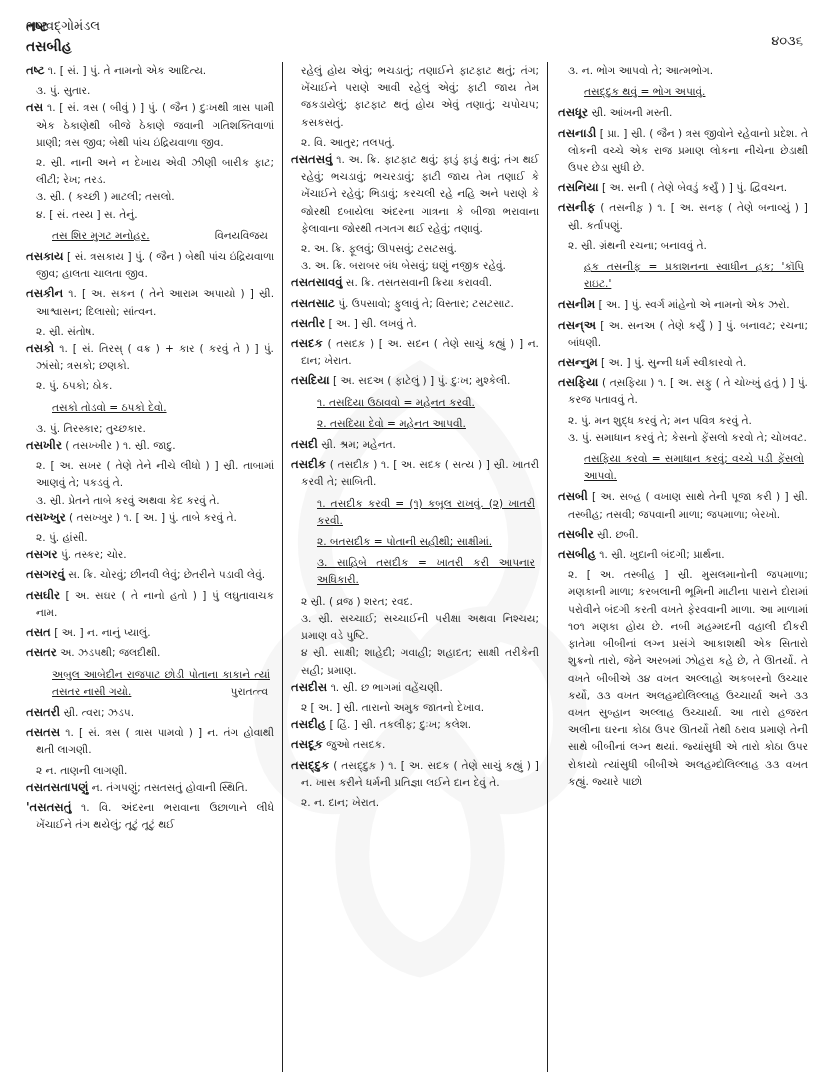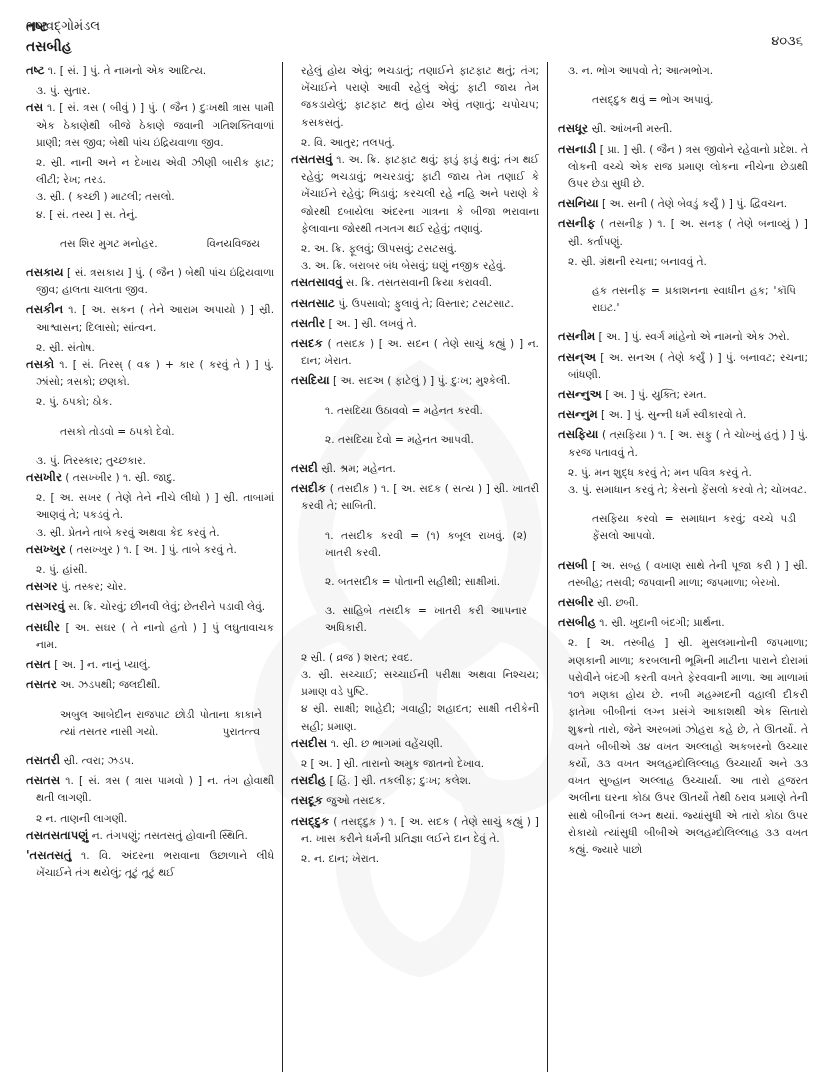"તસદ્દુક થવું = ભોગ અપાવું." .example { margin: 12px -> 4px; text-decoration: none -> underline }
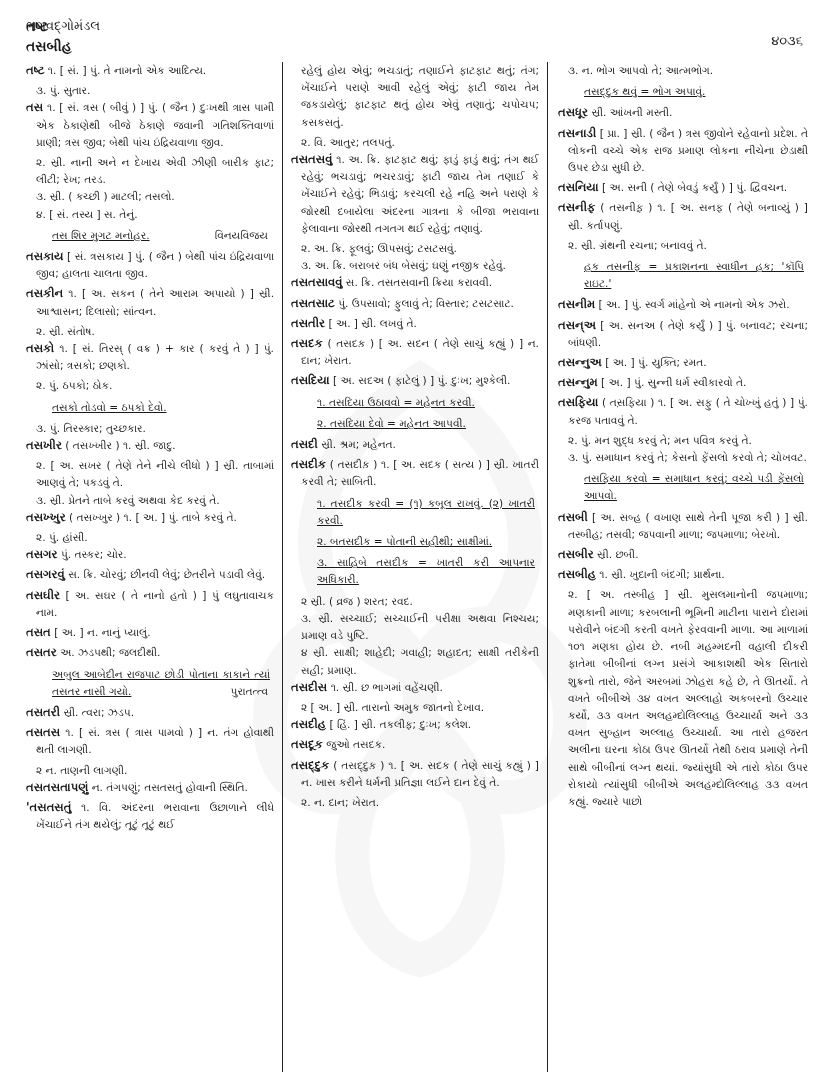"તસન્નુઅ [ અ. ] પું." div.entry-block { html: <div> <div><span>તસન્નુઅ</span> <span>[ અ. ] પું. યુક્તિ; રમત.</span></div> </div> -> none }
